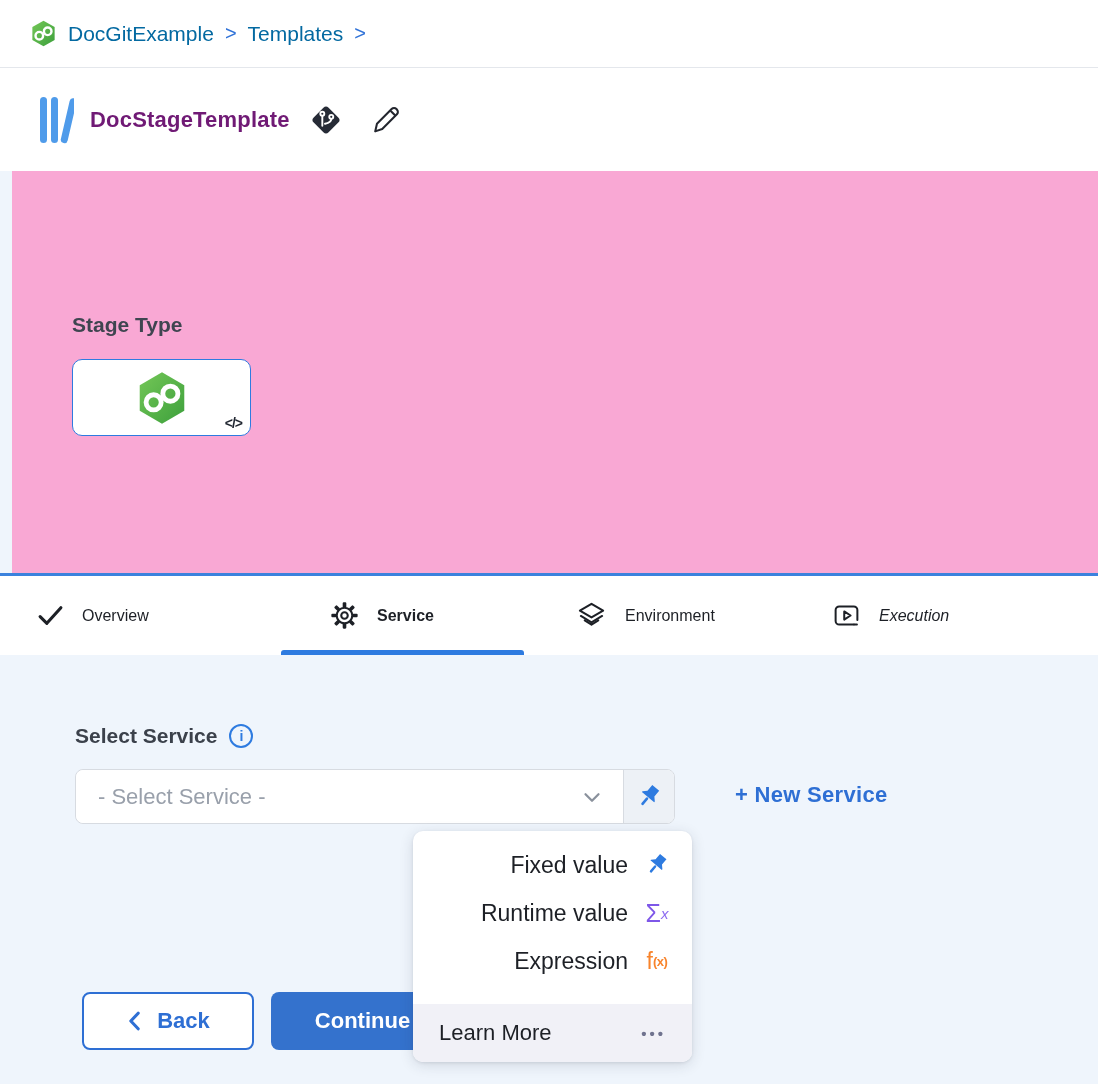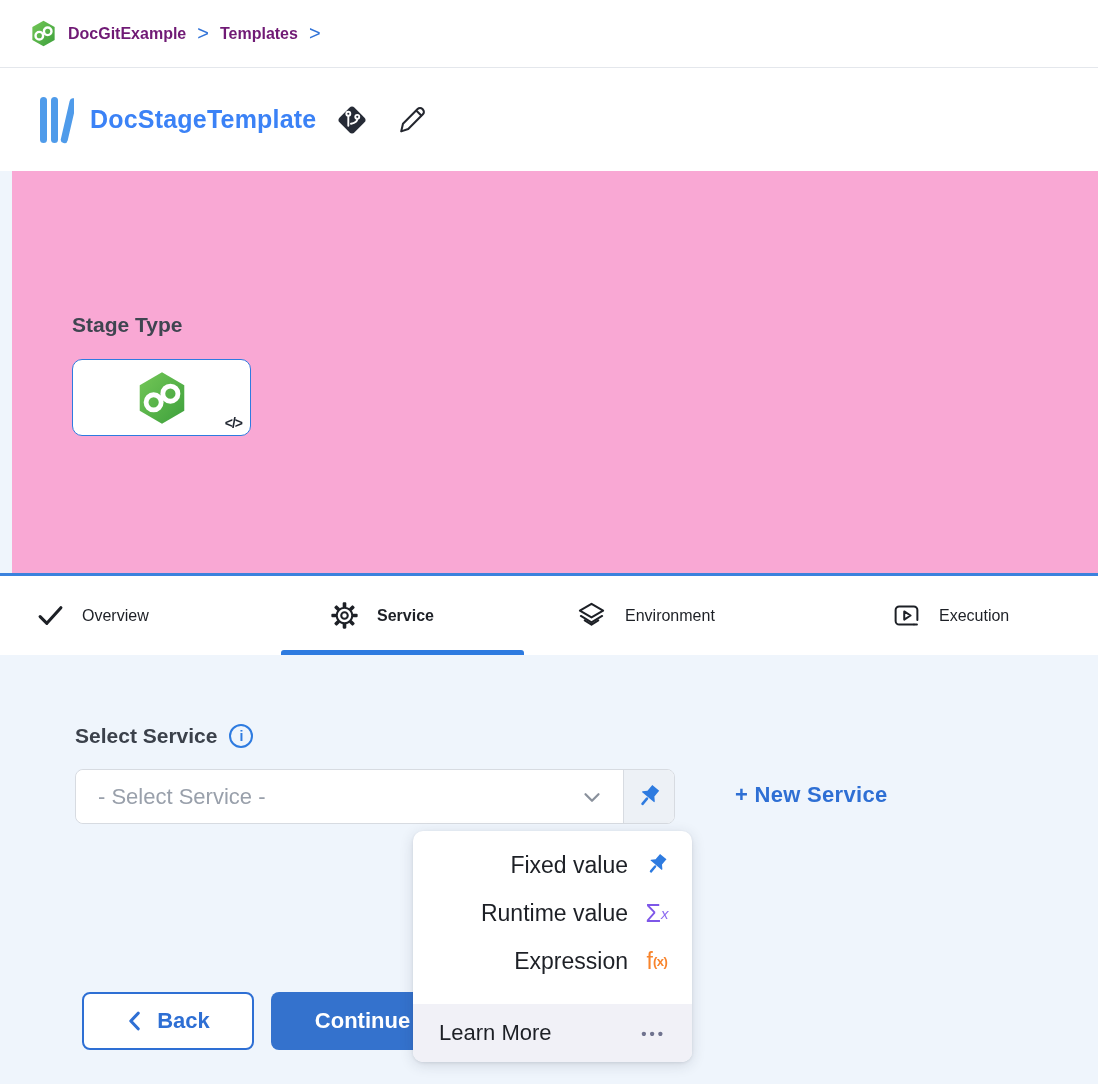"DocGitExample" .crumb-link { color: #701a75 -> #0369a1; font-size: 16px -> 21px; font-weight: 700 -> 400 }
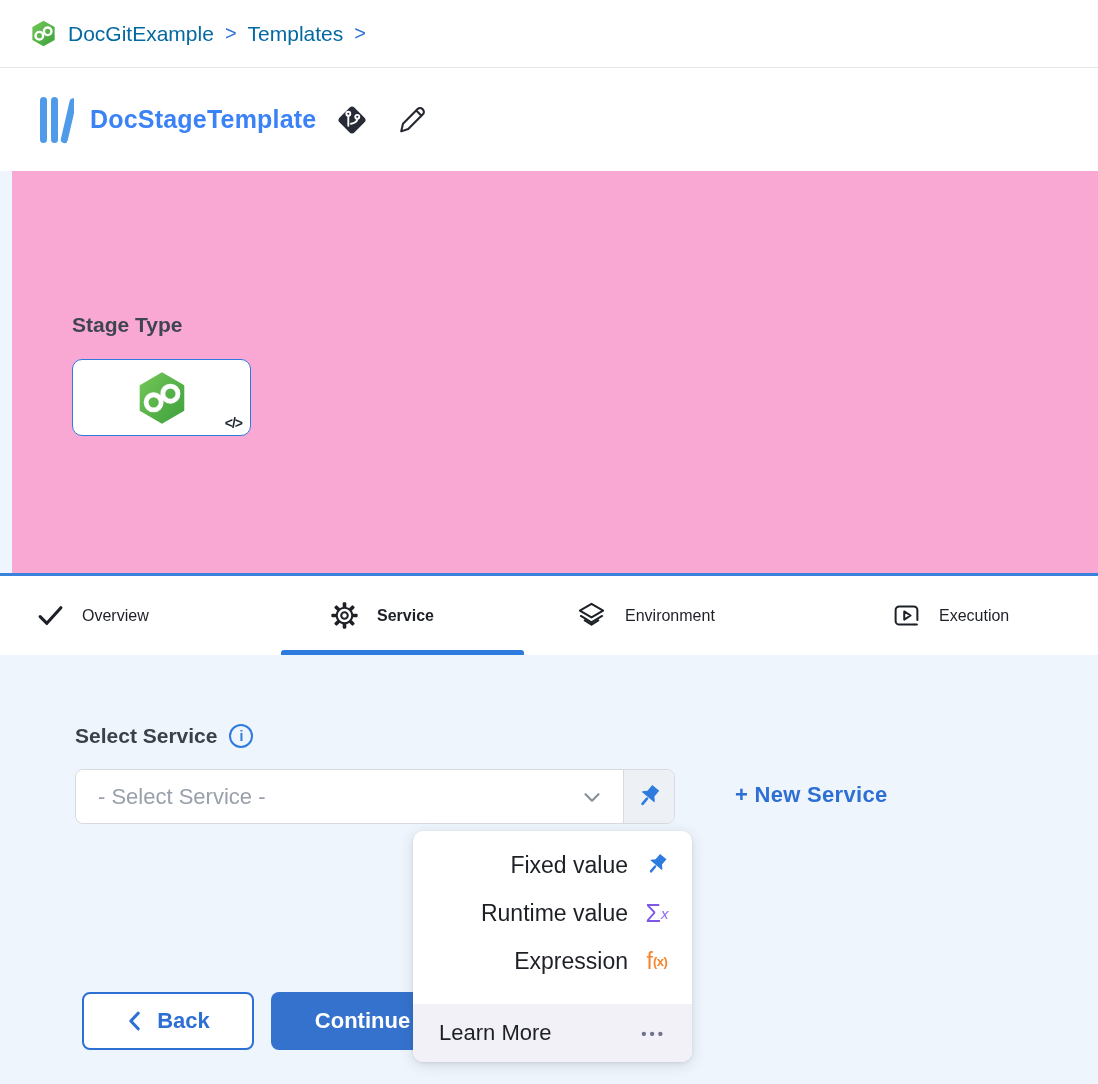"DocStageTemplate" .page-title { color: #3b82f6 -> #701a75; font-size: 25px -> 22px }
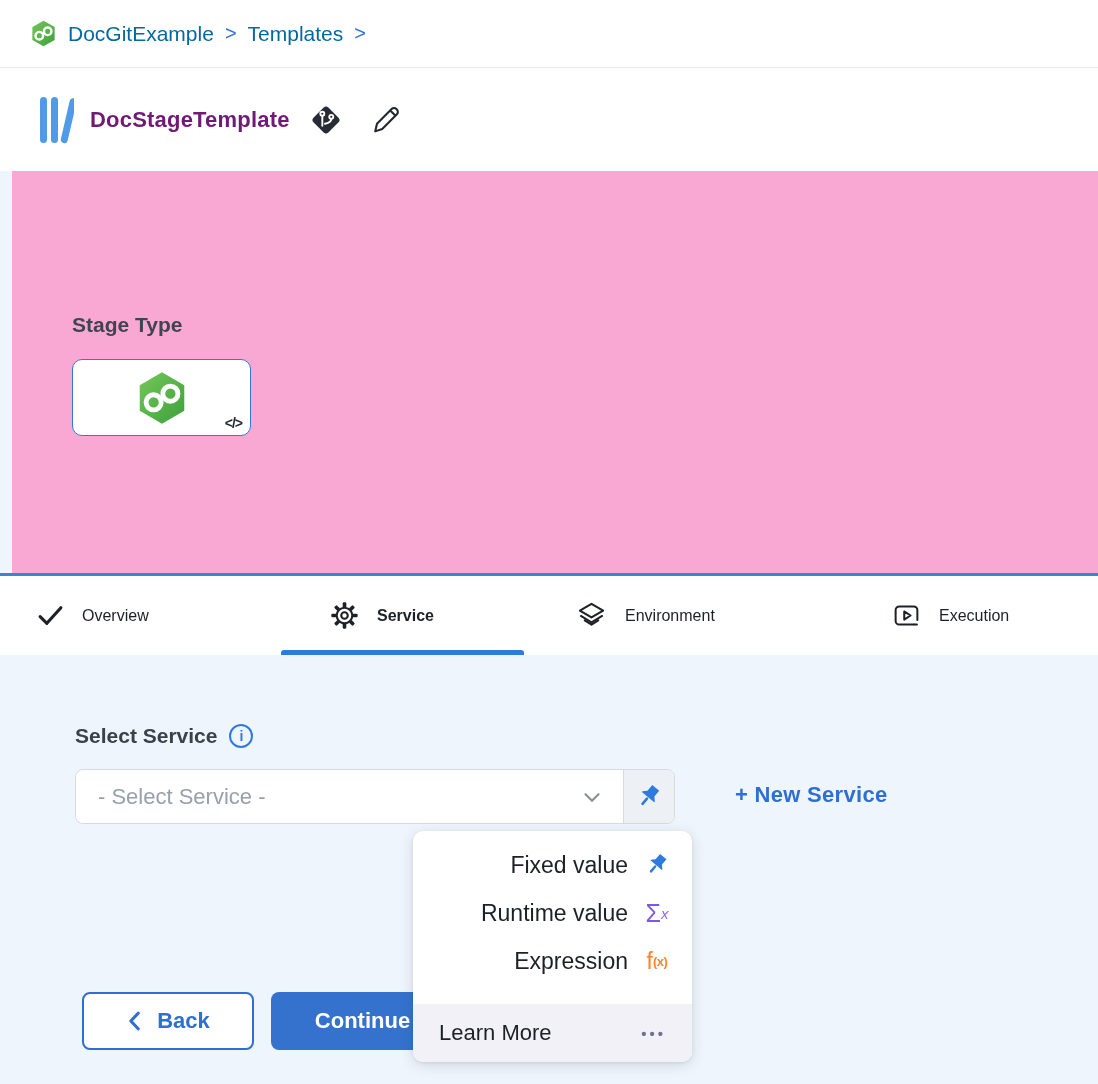"Execution" .tab-execution { font-style: none -> italic; left: 892px -> 832px }
